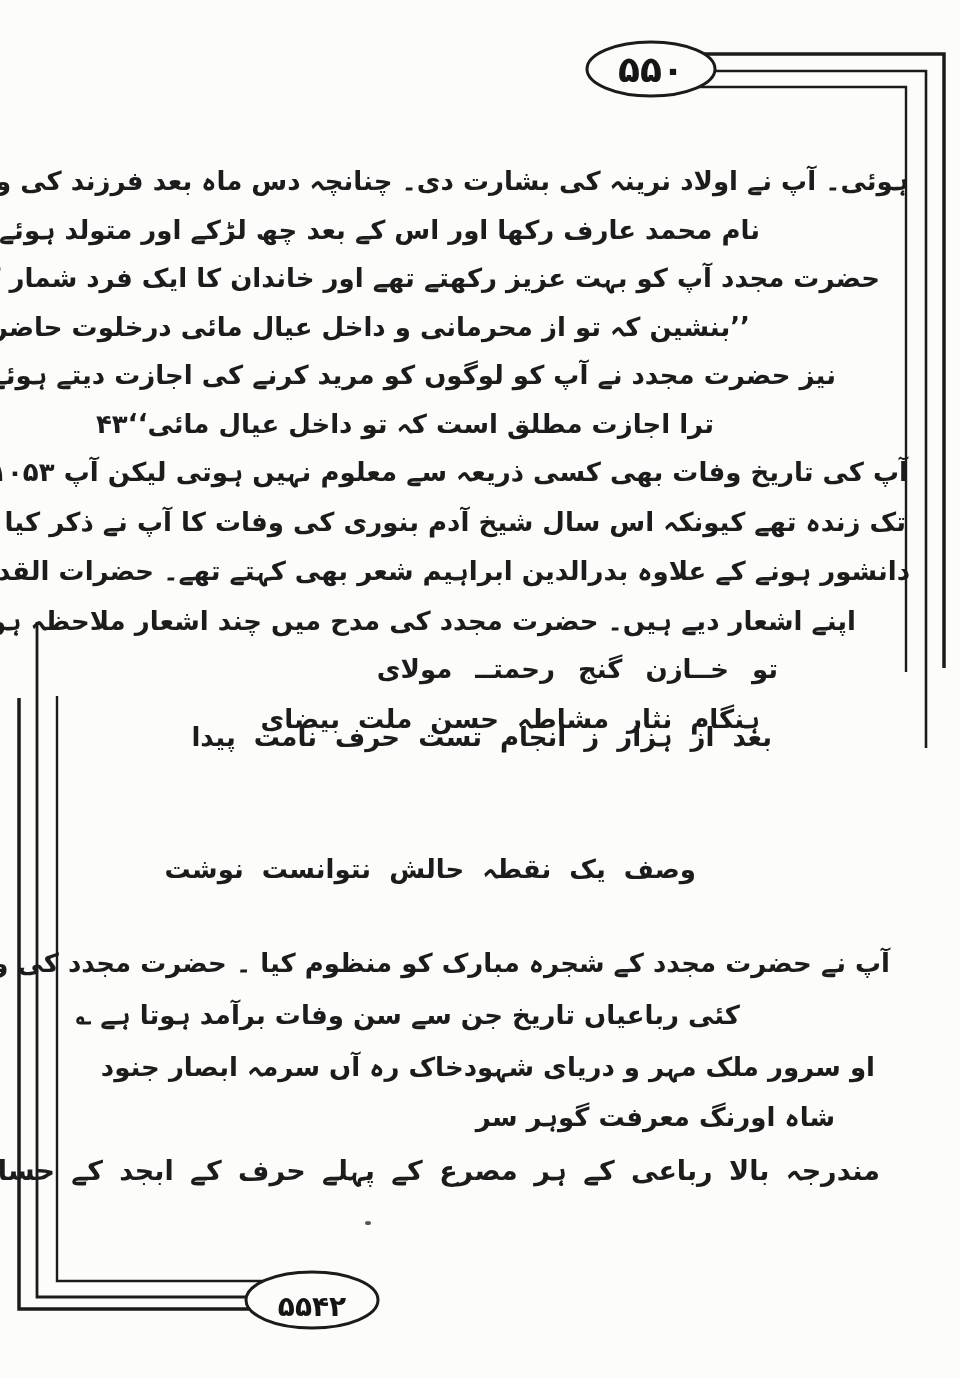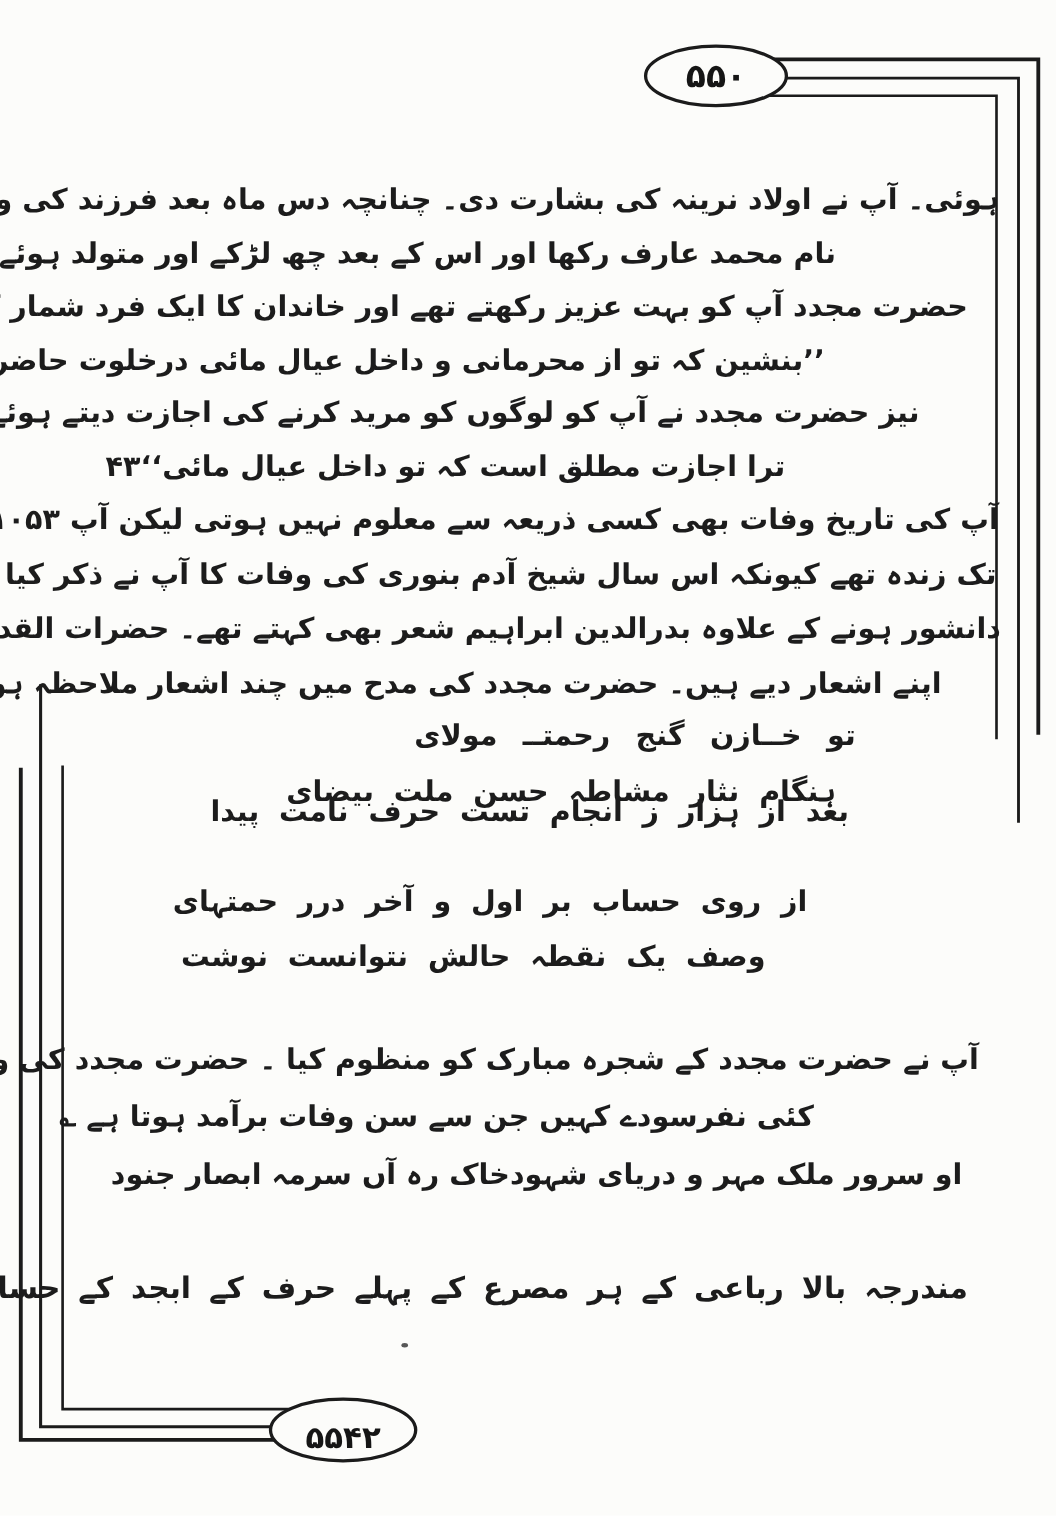"۵۵۰" .page-num.top-num { font-size: 30px -> 36px }
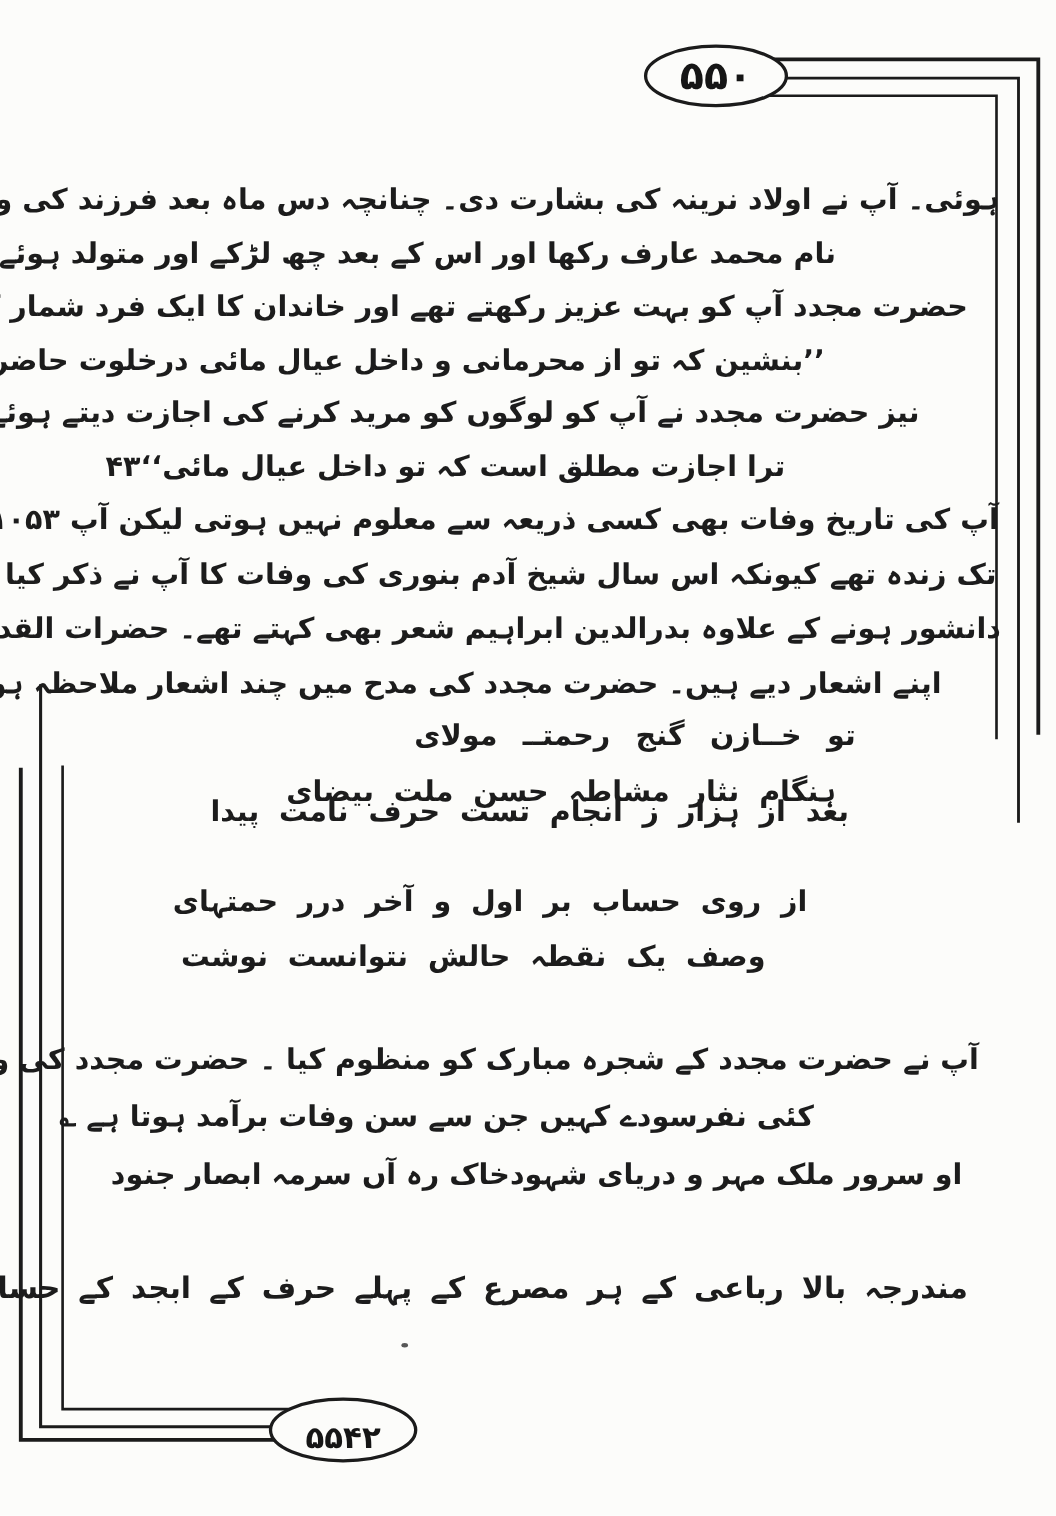"از روی حساب بر اول" div.tline { html: <div>از روی حساب بر اول و آخر درر حمتہای</div> -> none }
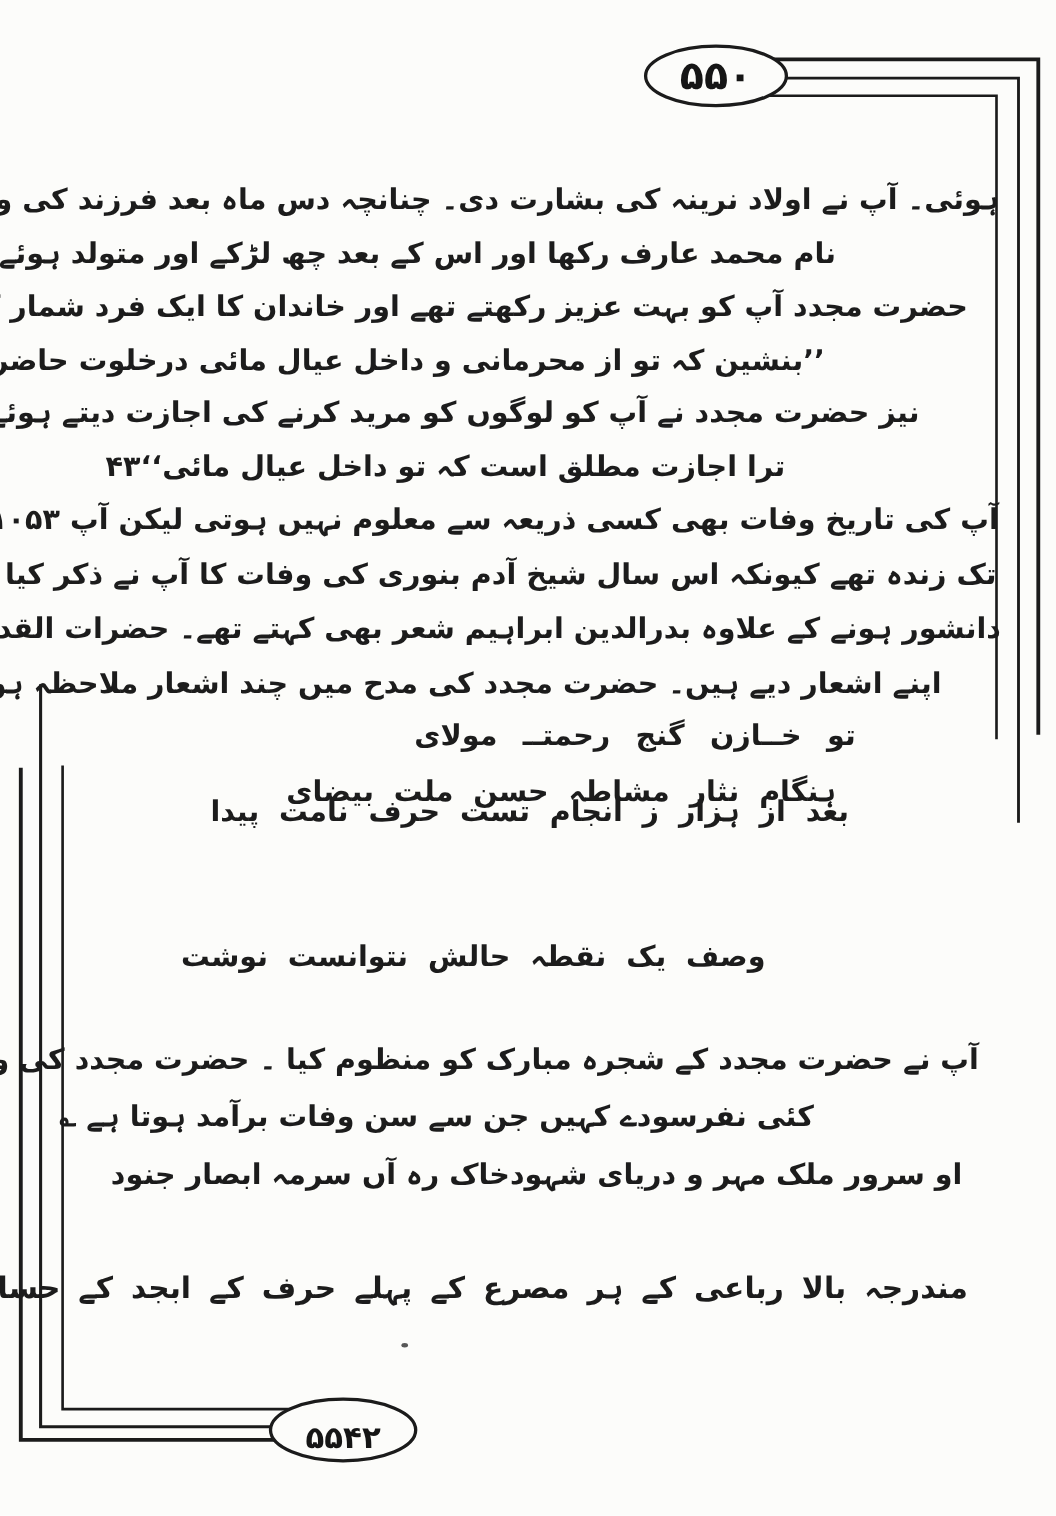"کئی نفرسودے کہیں جن سے" div.tline { text: نفرسودے کہیں -> رباعیاں تاریخ }
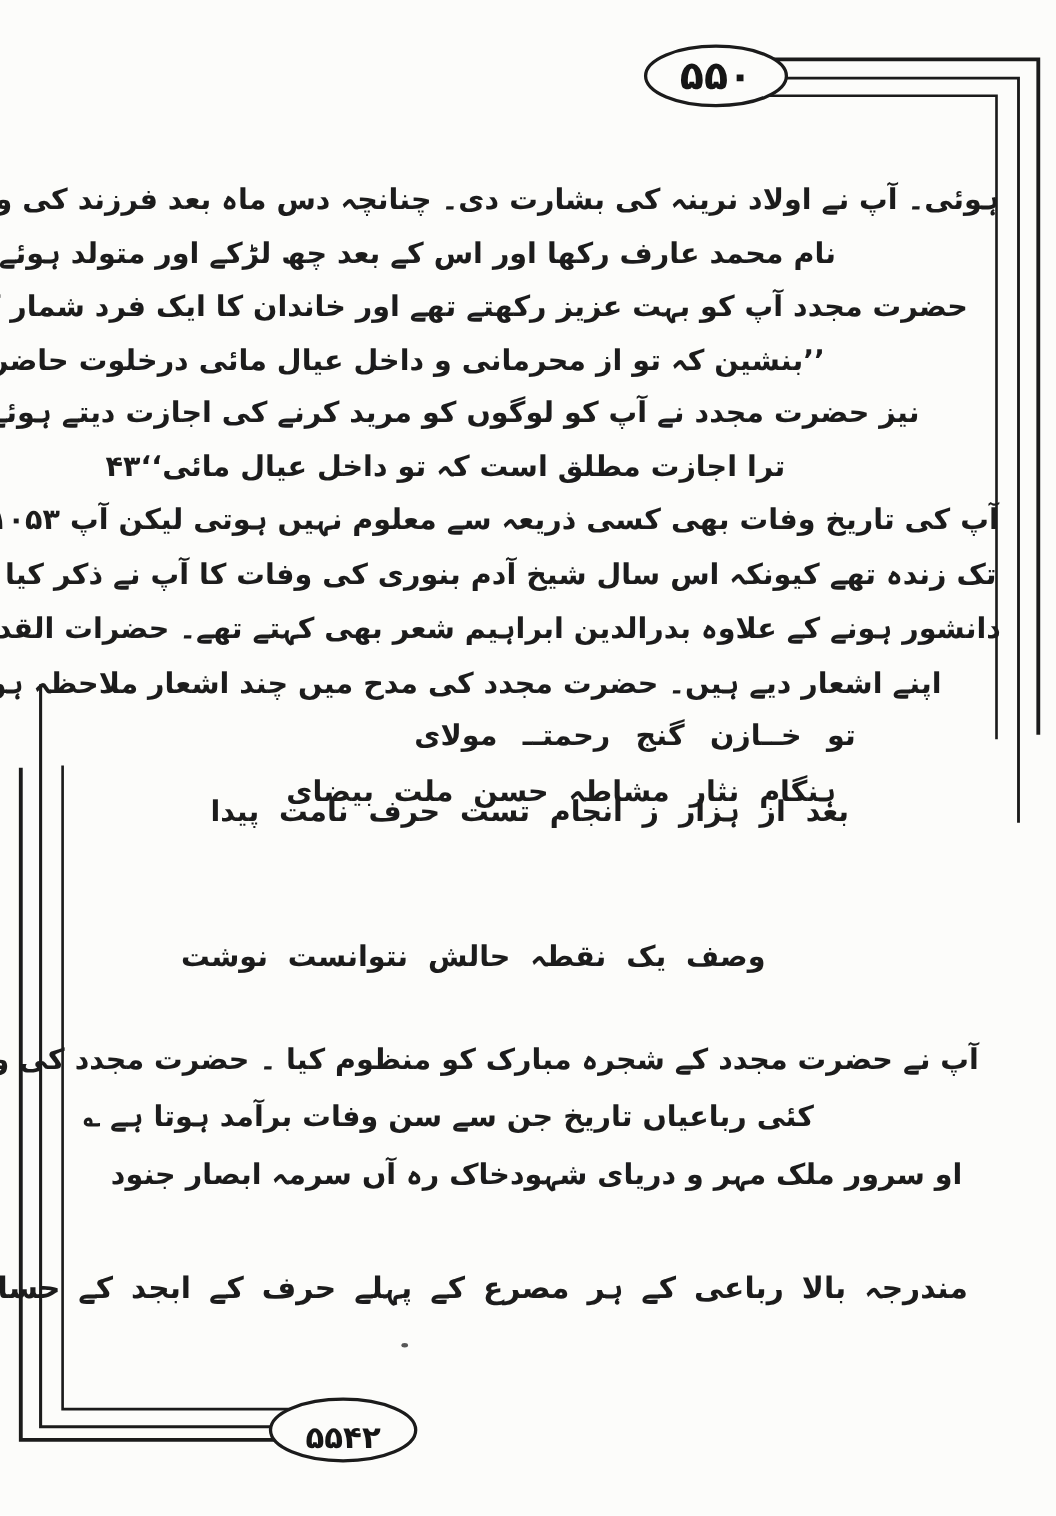"شاہ اورنگ معرفت گوہر سر" span { html: none -> <span>شاہ اورنگ معرفت گوہر سر</span> }
